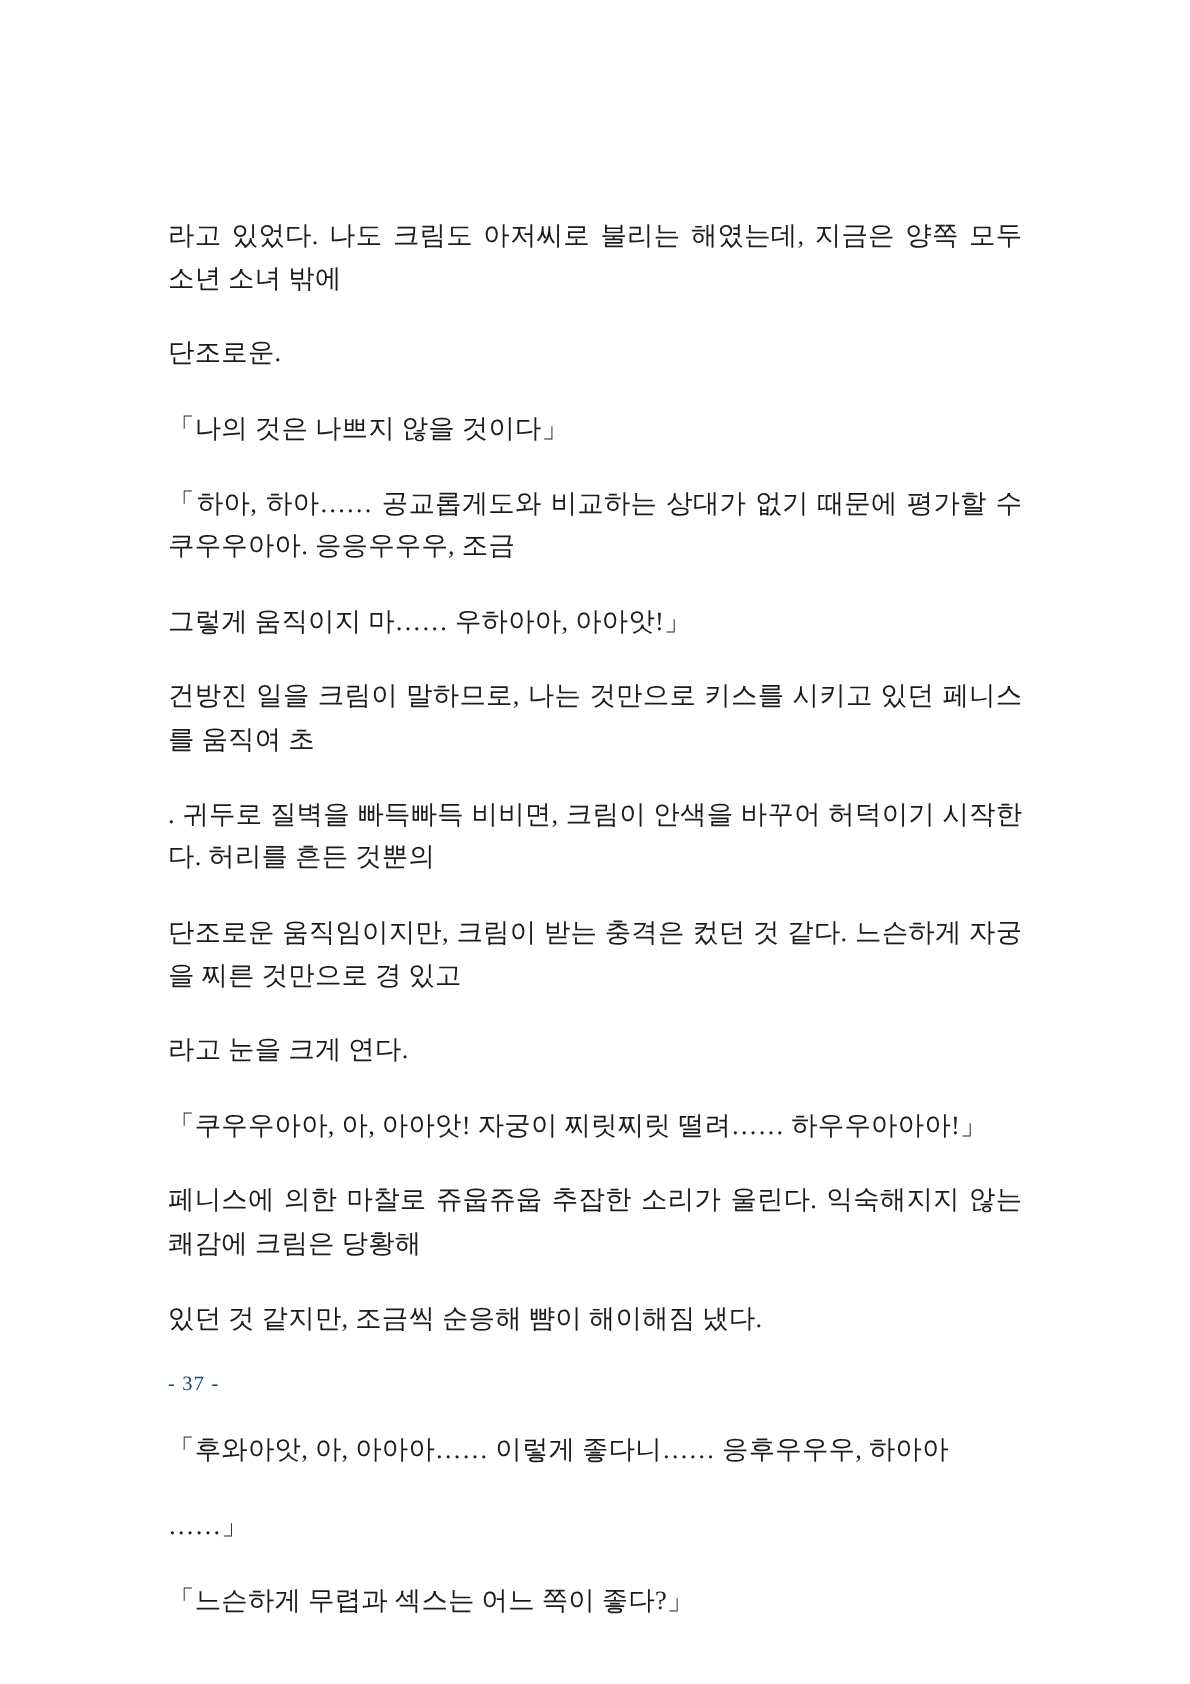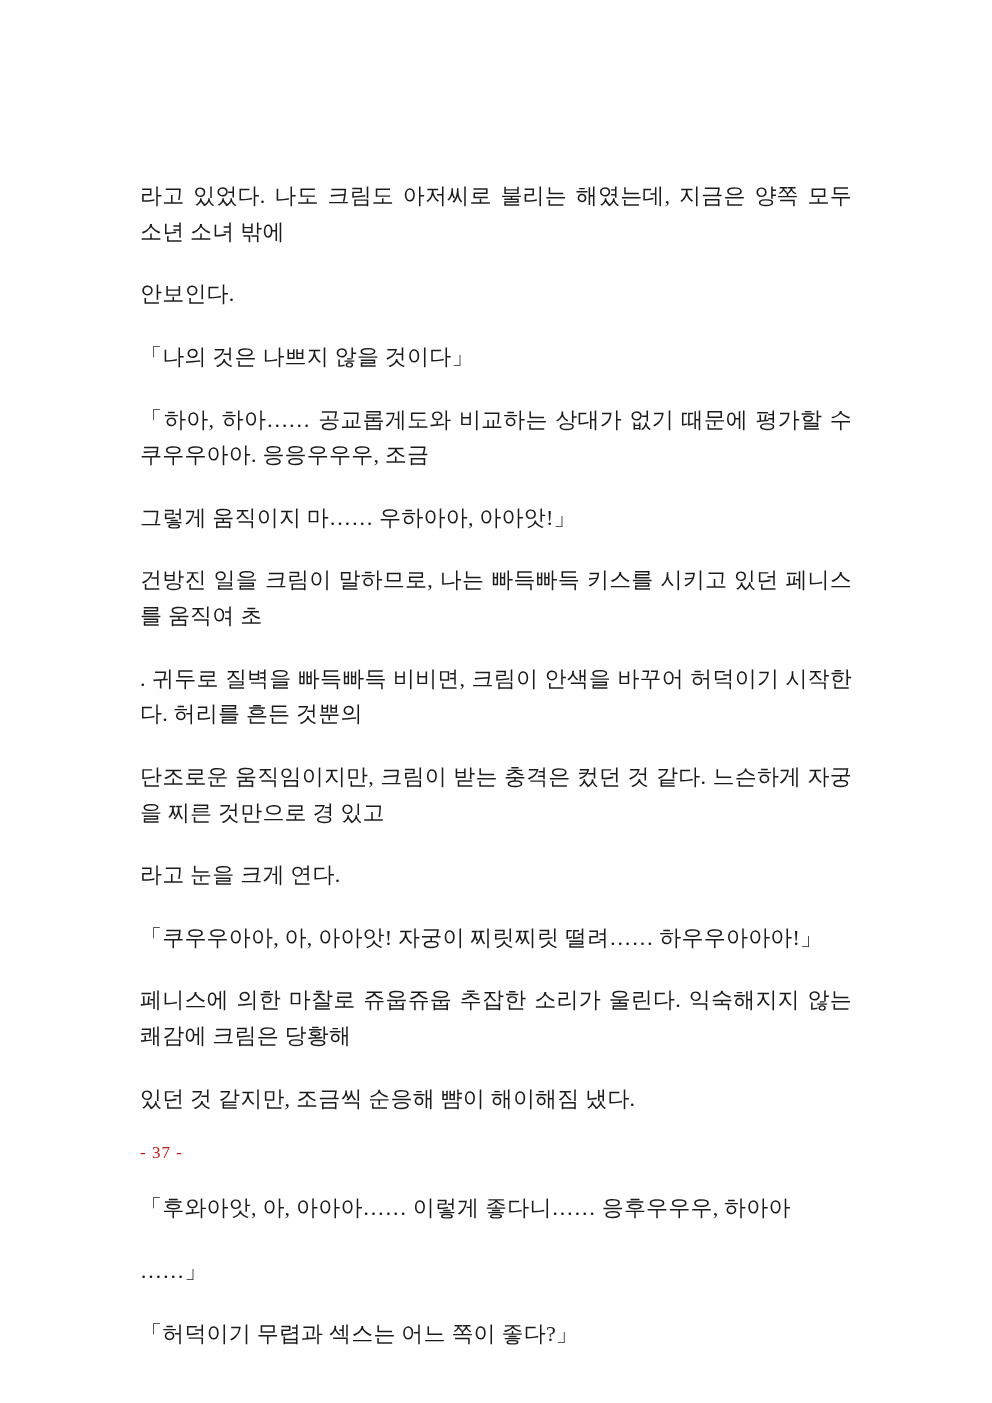"안보인다." p.para { text: 안보인다 -> 단조로운 }
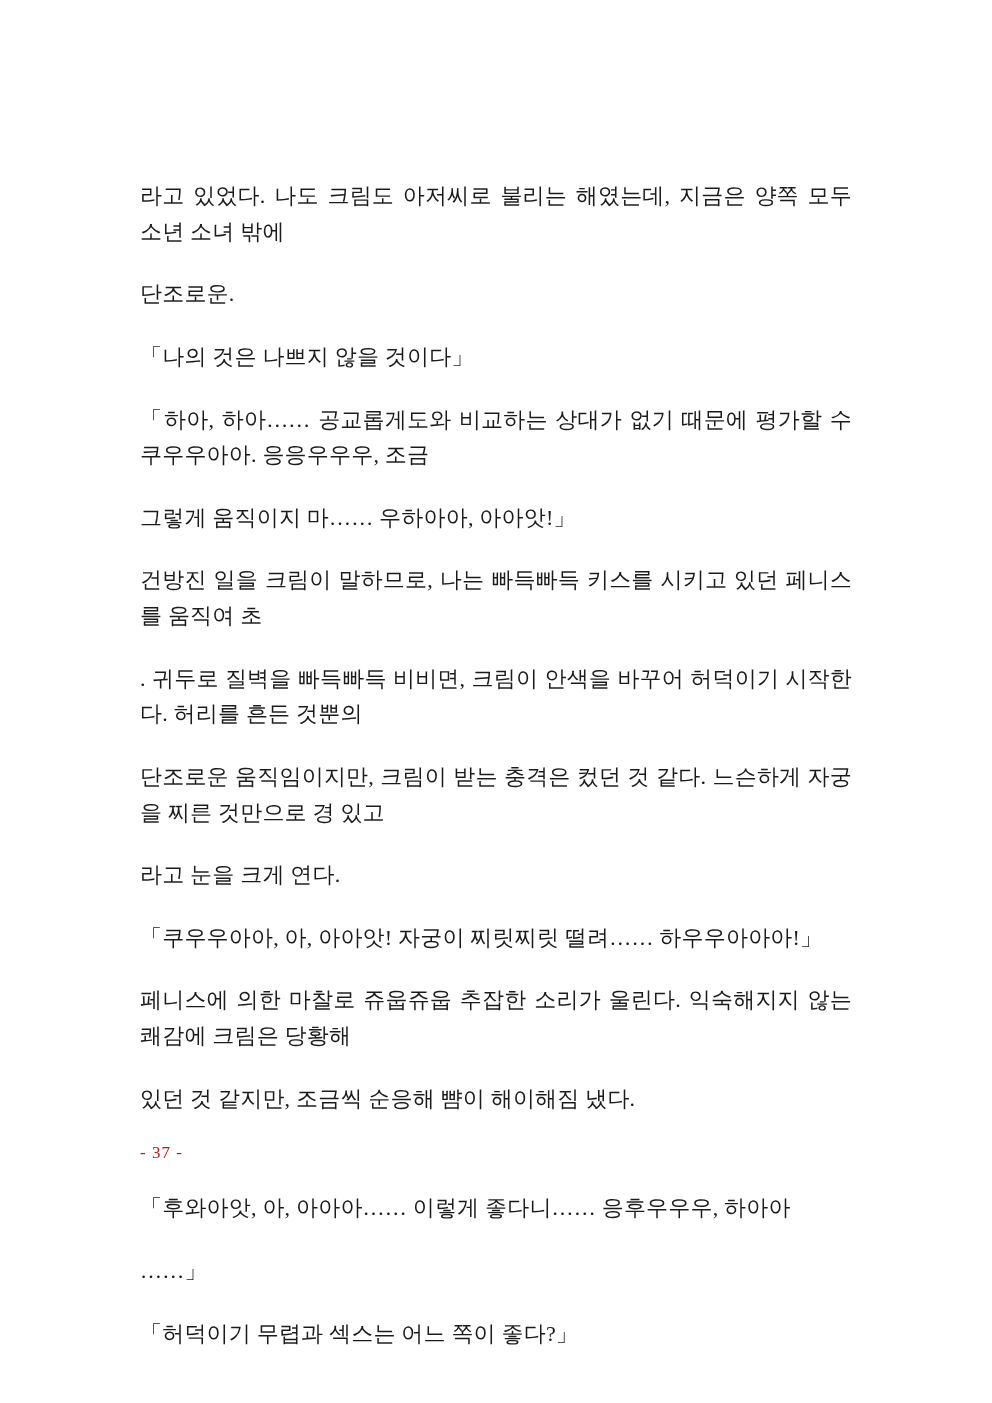"건방진 일을 크림이 말하므로, 나는" p.para { text: 빠득빠득 -> 것만으로 }
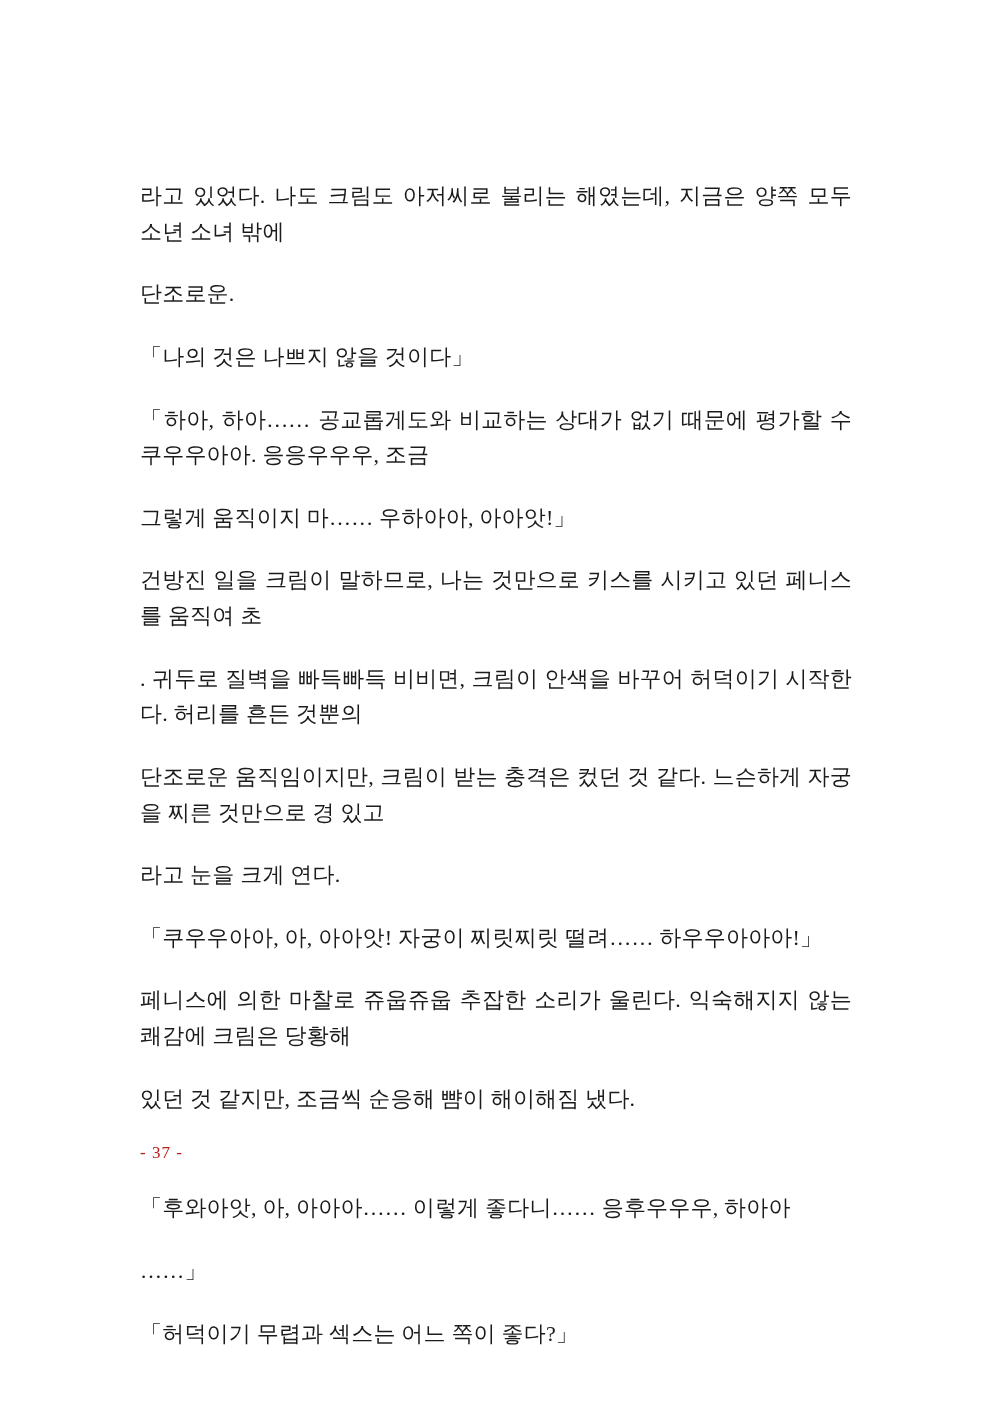"- 37 -" .pagenum { color: #b91c1c -> #0c4a6e }
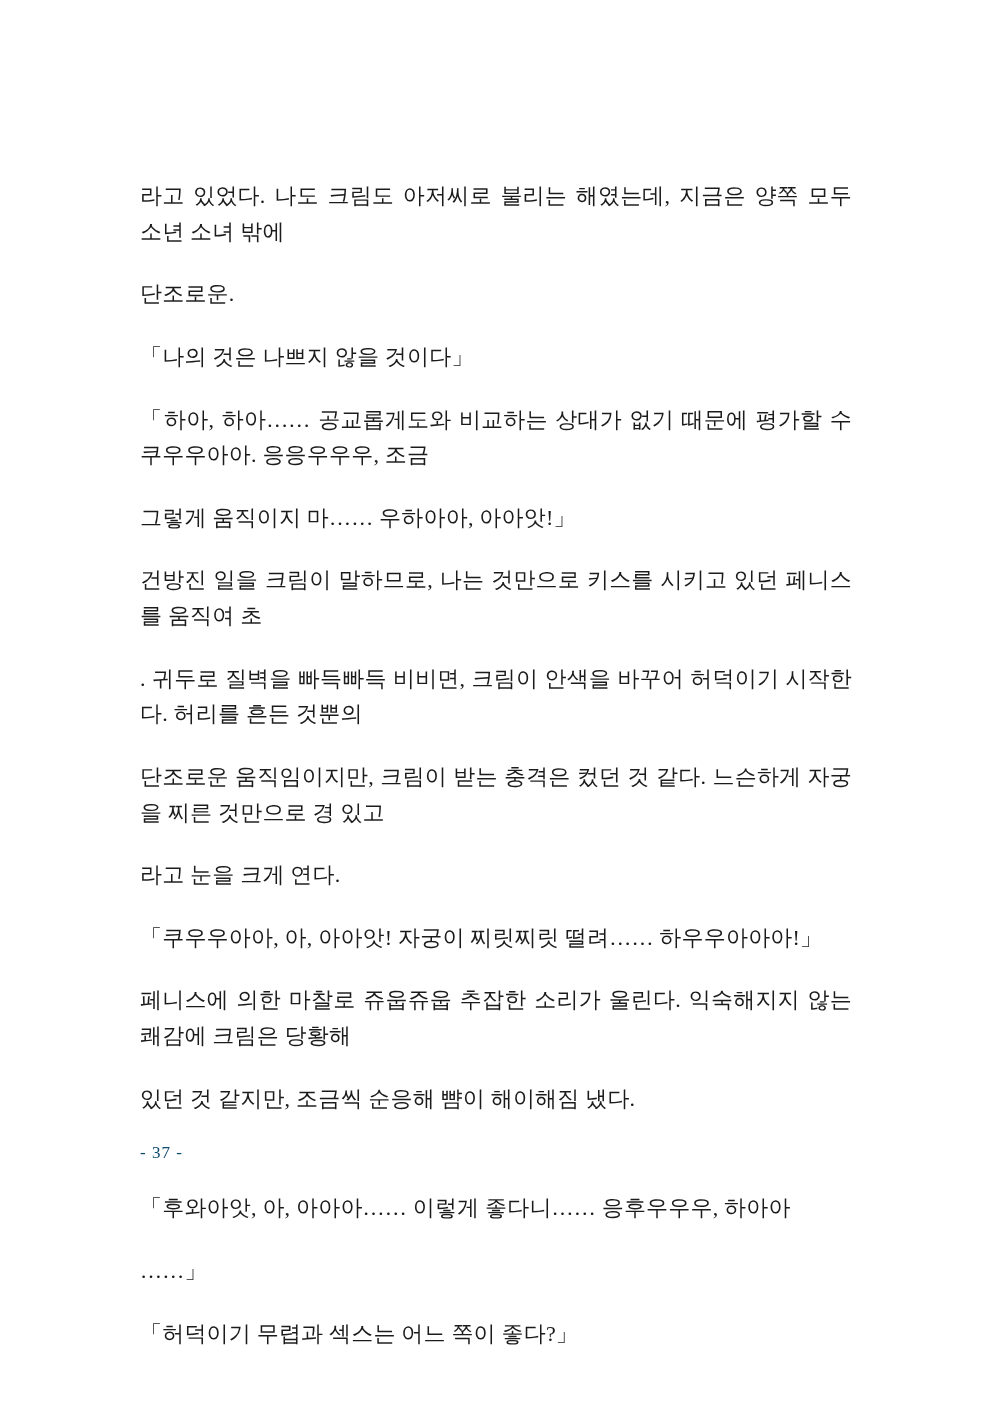"「허덕이기 무렵과 섹스는 어느 쪽이" p.para { text: 허덕이기 -> 느슨하게 }
